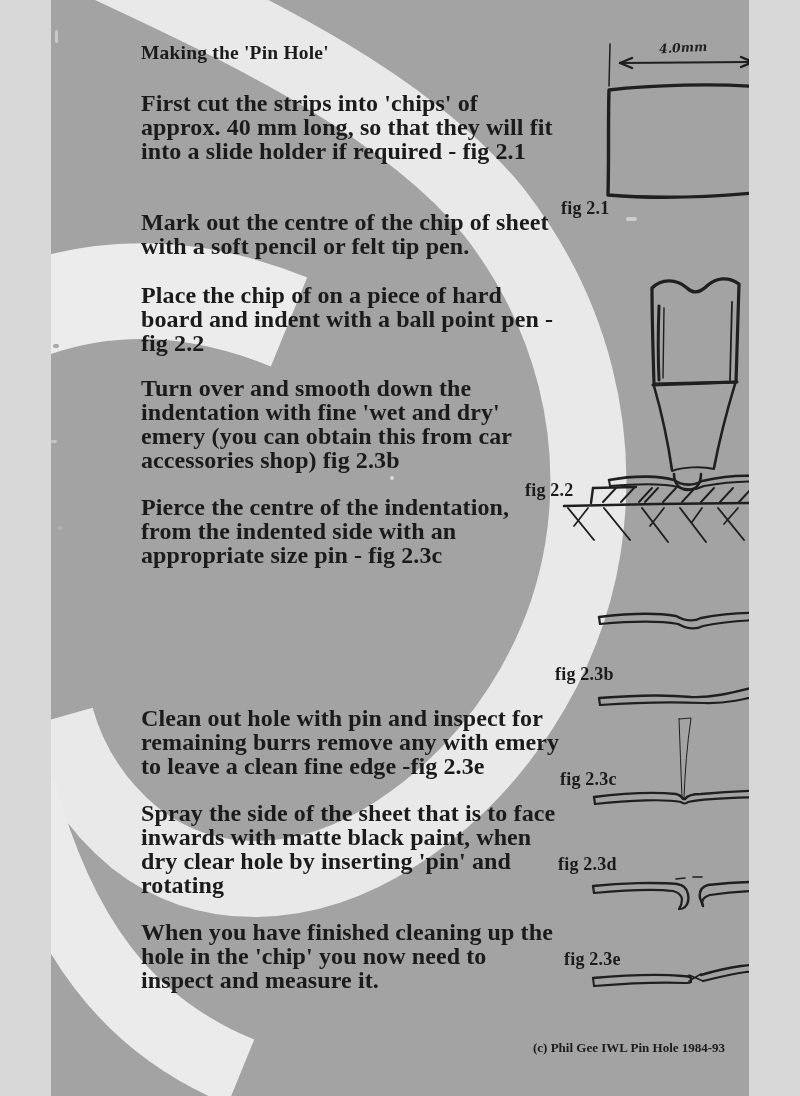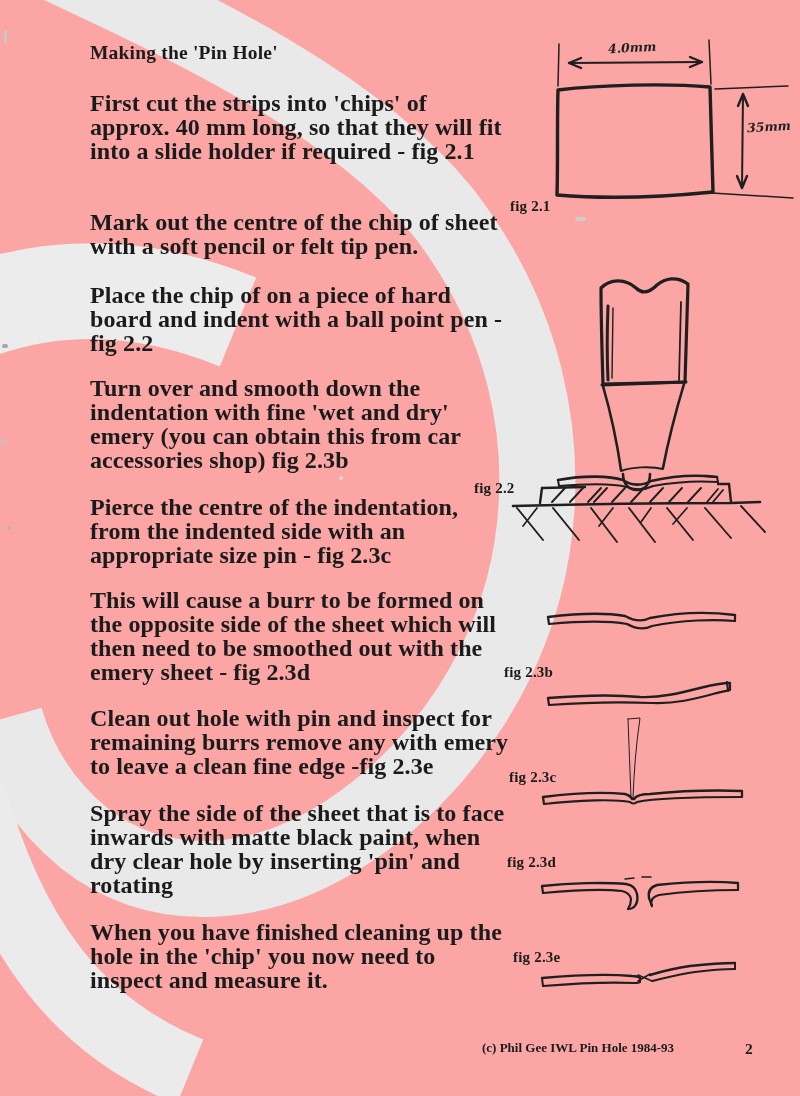"Making the 'Pin Hole'" .page { background: #fca5a5 -> #a3a3a3; width: 800px -> 698px }
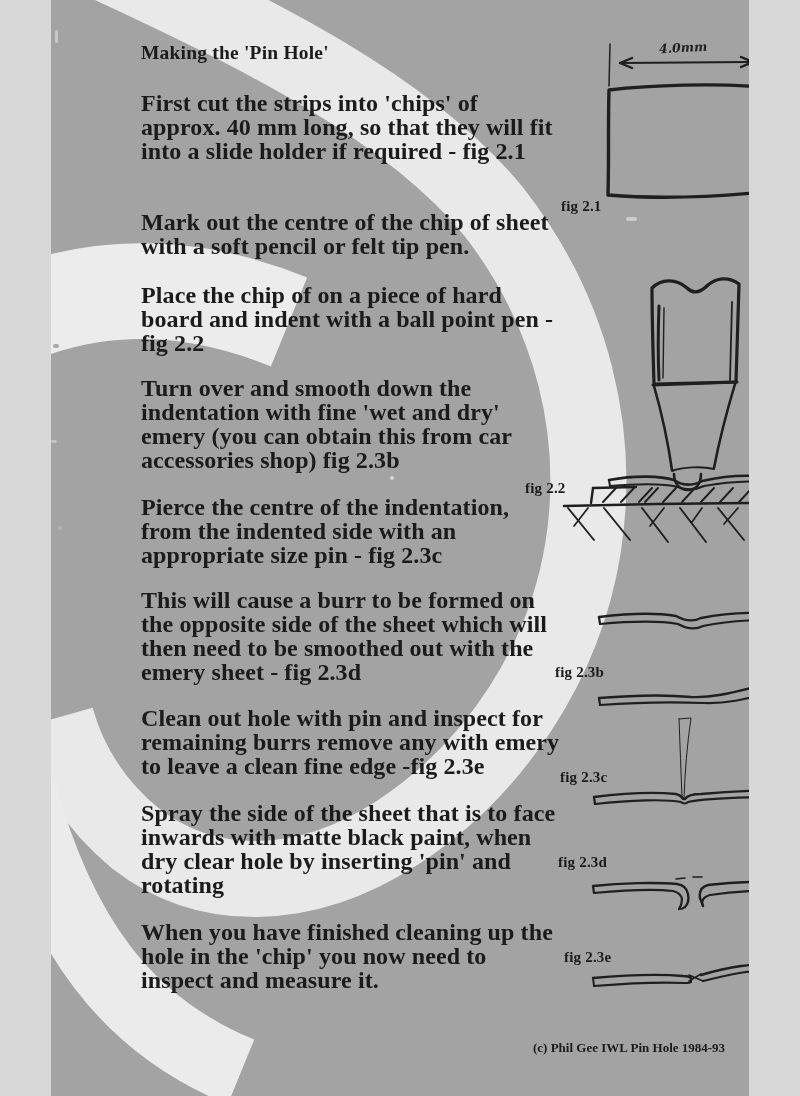"fig 2.1" .figlabel { font-size: 15px -> 18px }
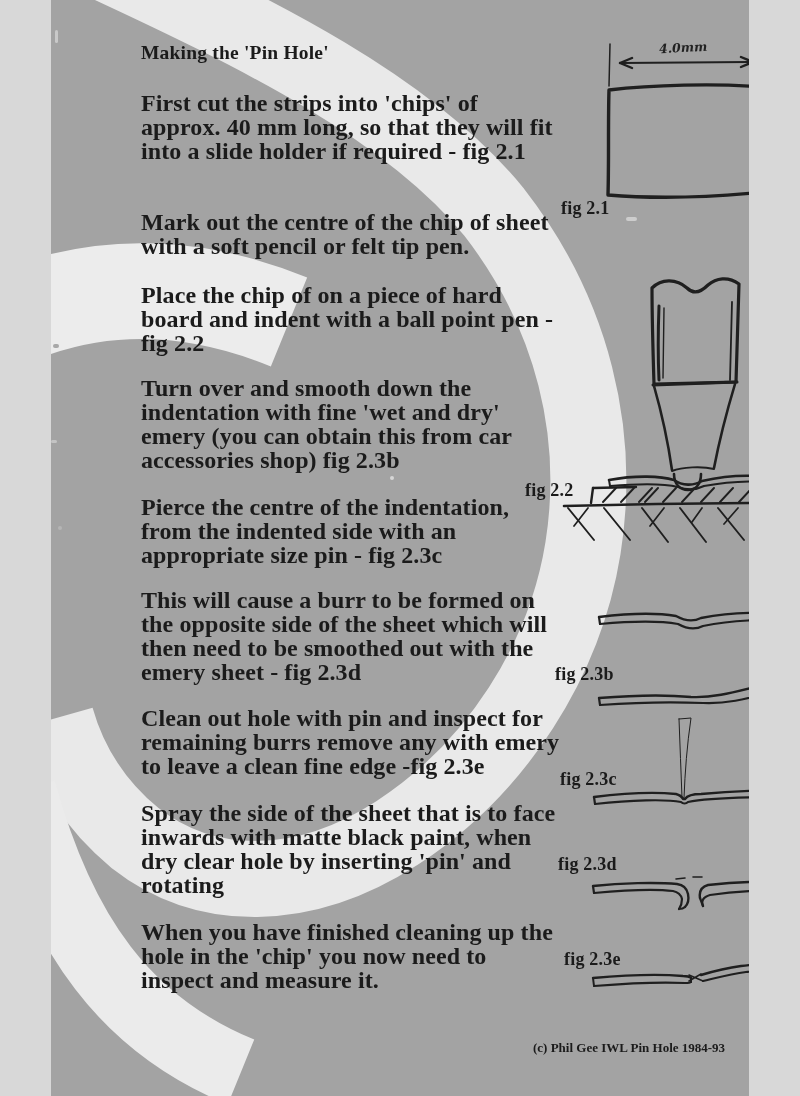"This will cause a burr" div.para { html: <div>This will cause a burr to be formed on the opposite side of the sheet which will then need to be smoothed out with the emery sheet - fig 2.3d</div> -> none }
